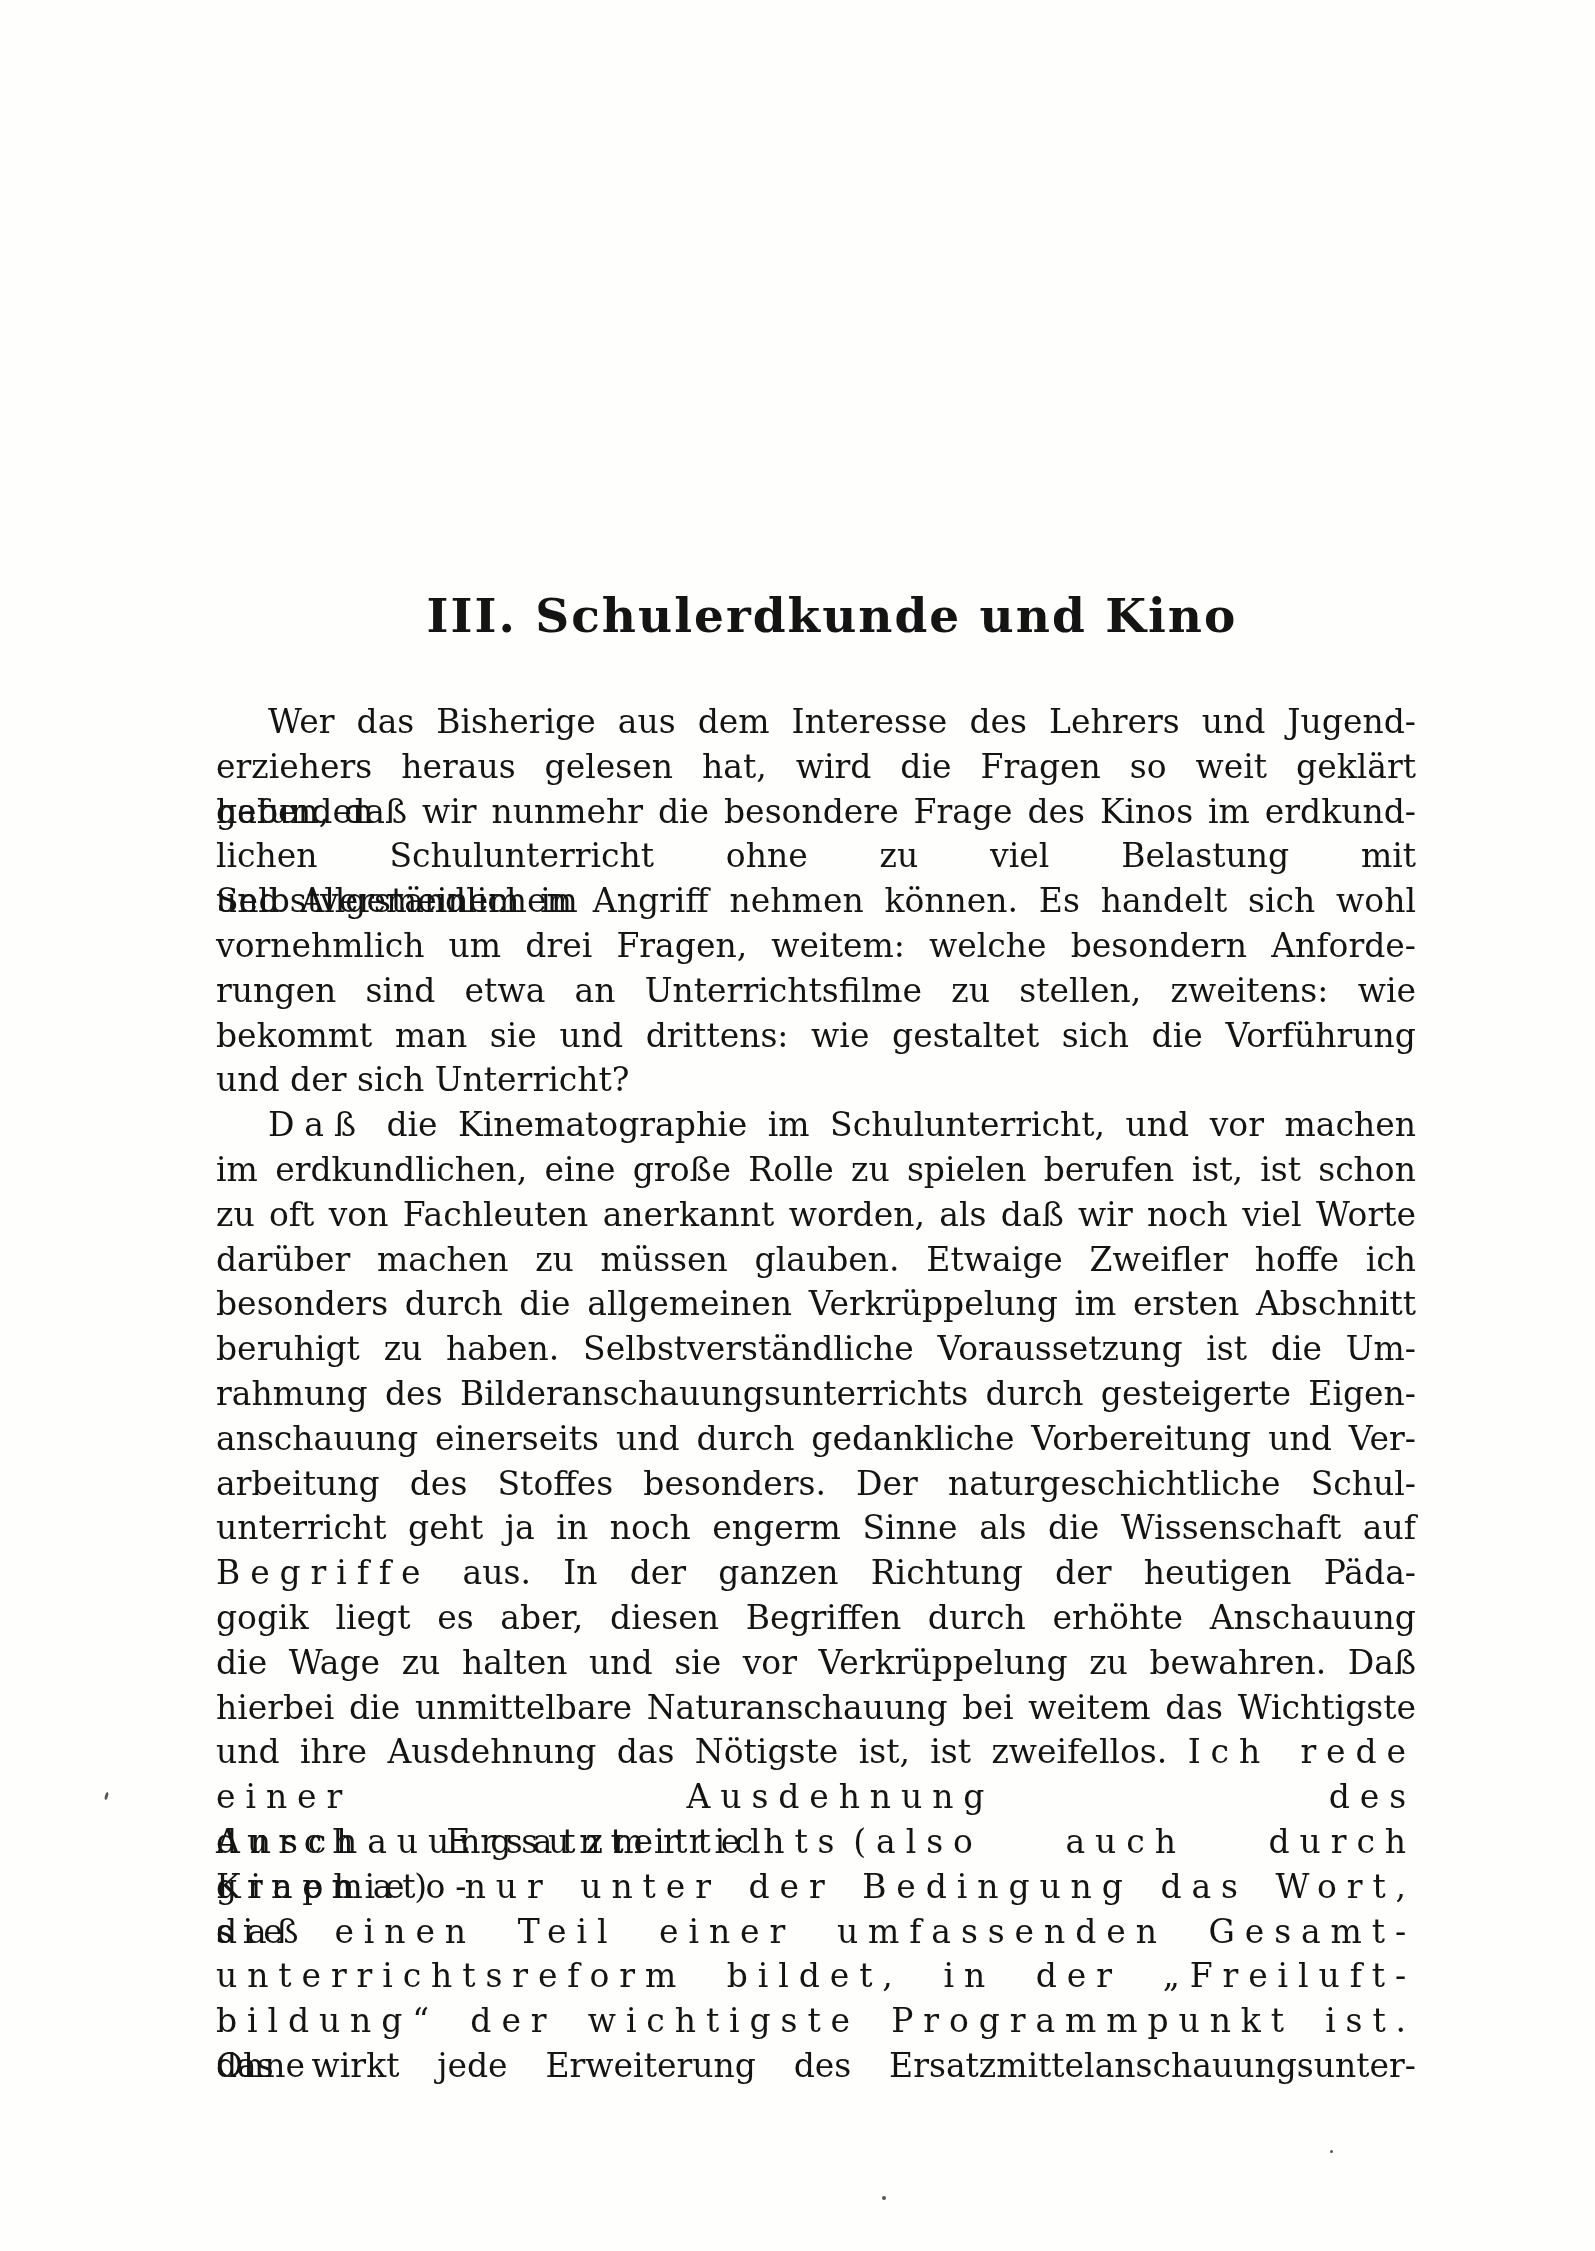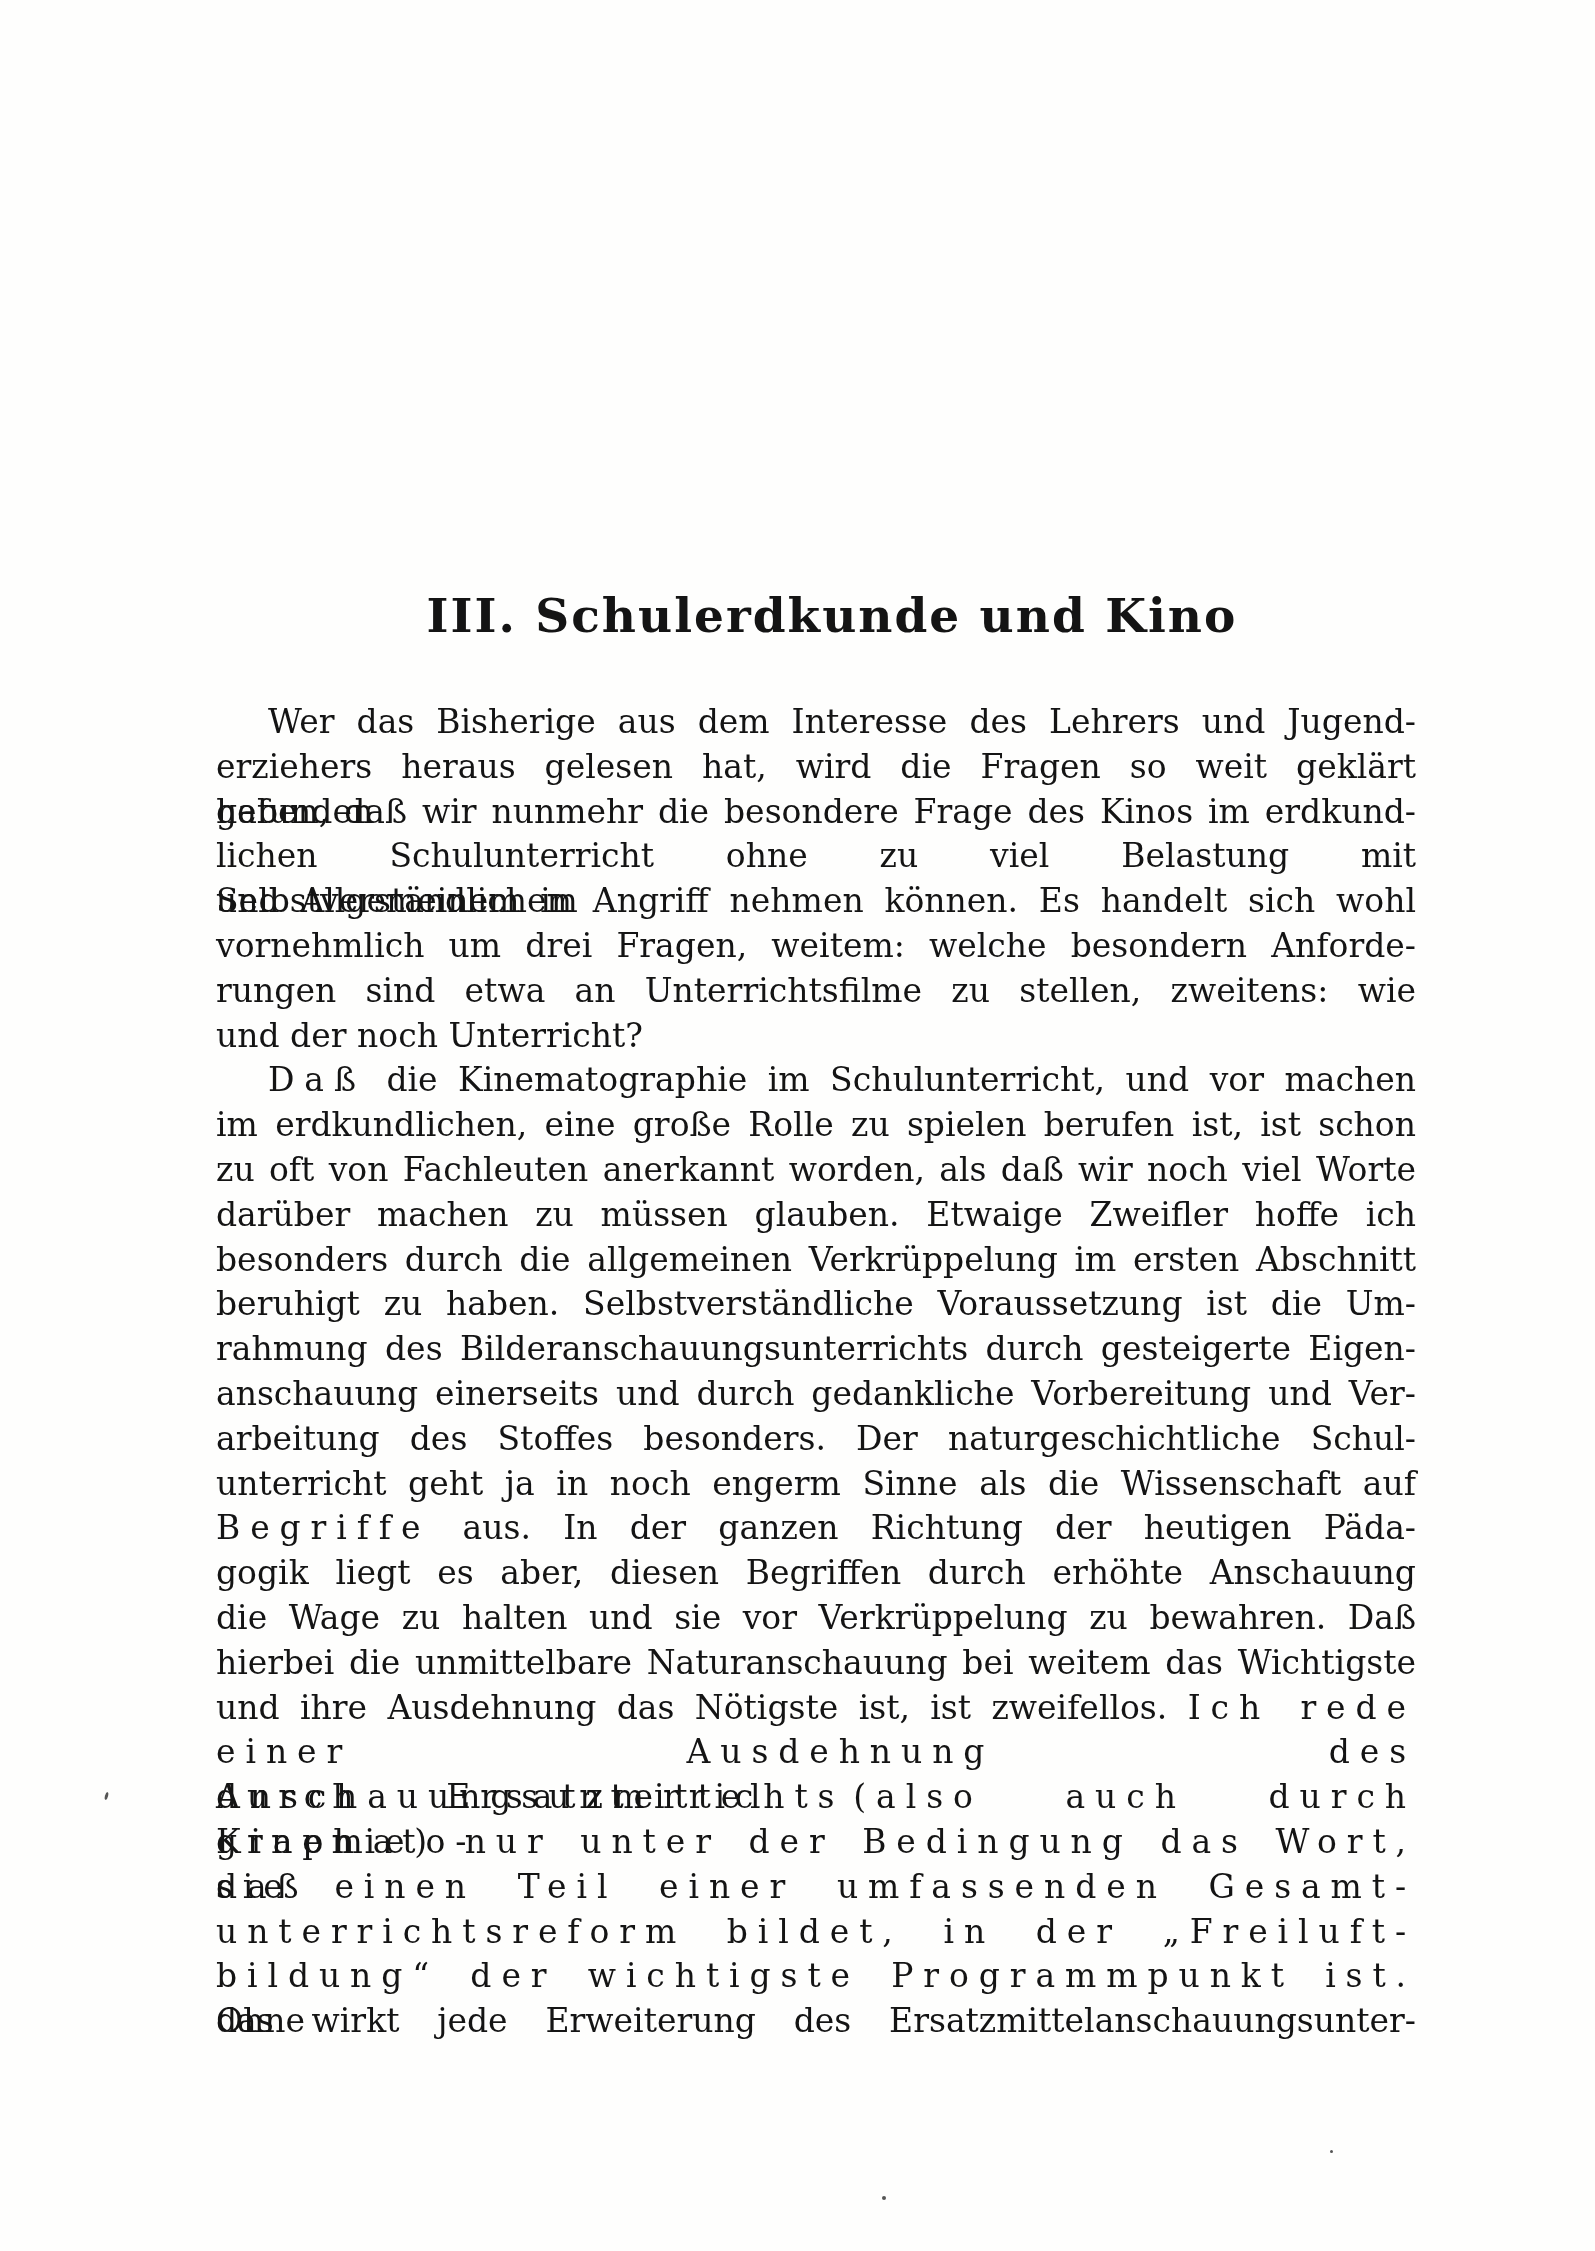"bekommt man sie und drittens:" div.line { html: none -> <div><span>bekommt man sie und drittens: wie gestaltet sich die Vorführung</span></div> }
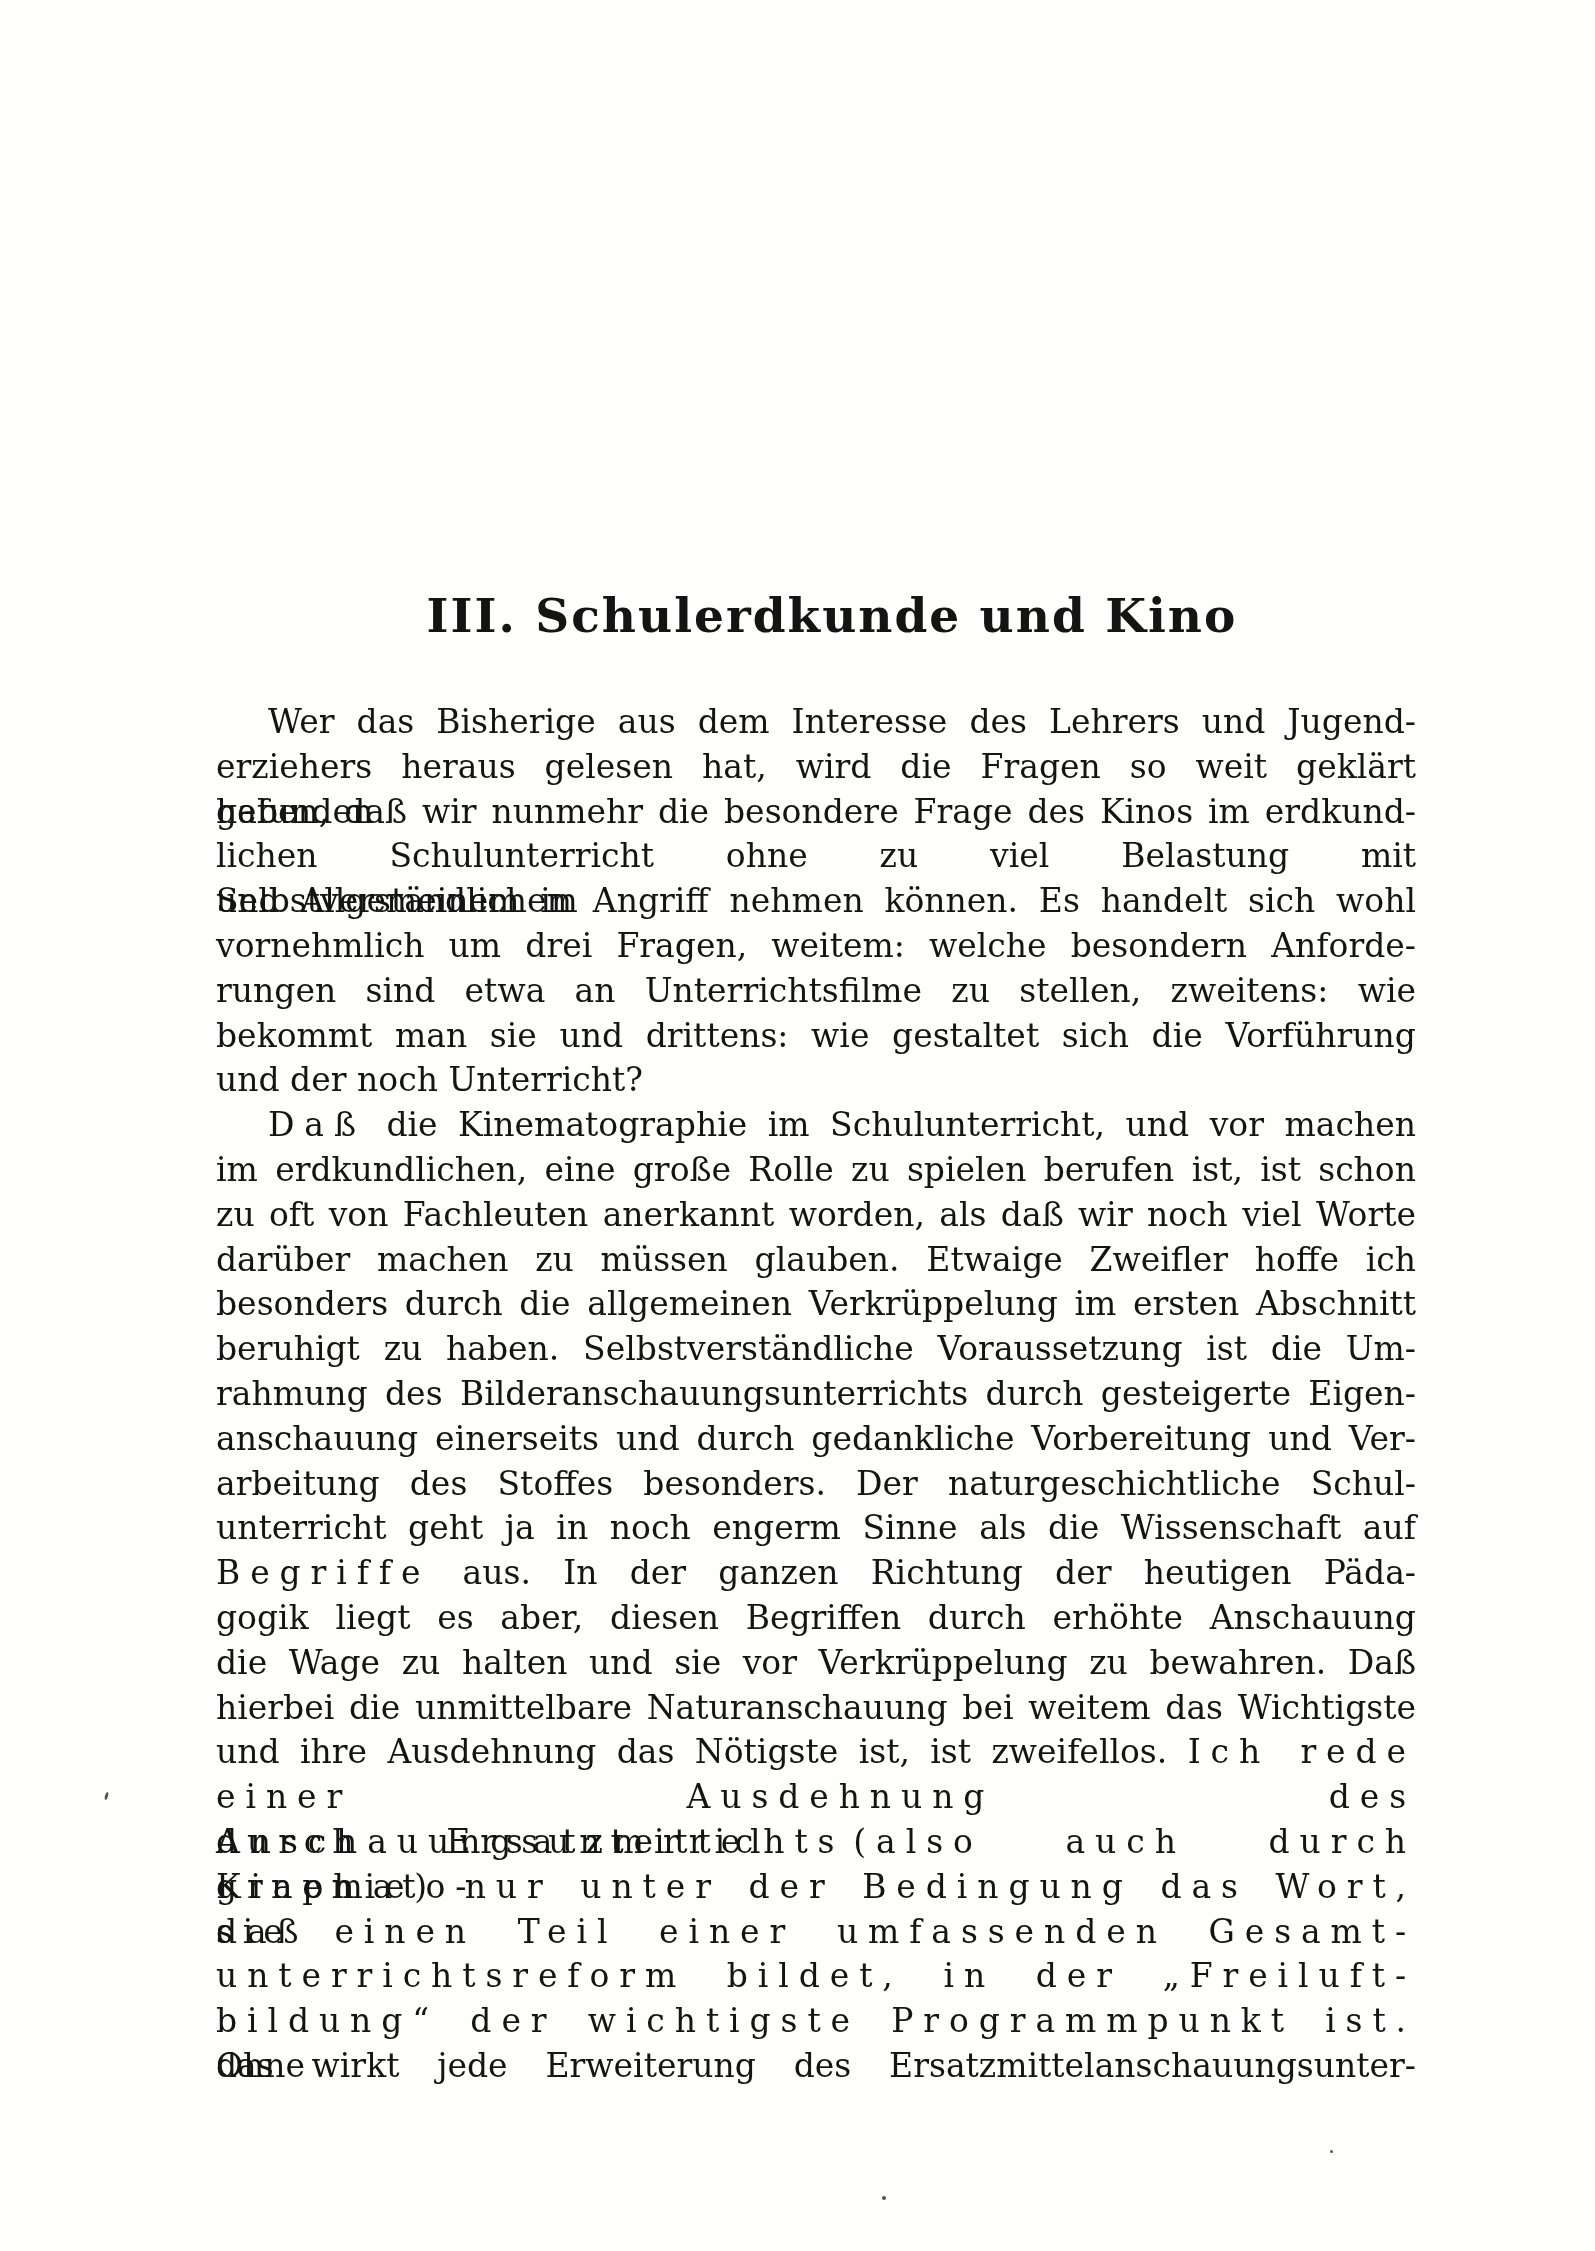"und der noch Unterricht?" span { text: noch -> sich }
